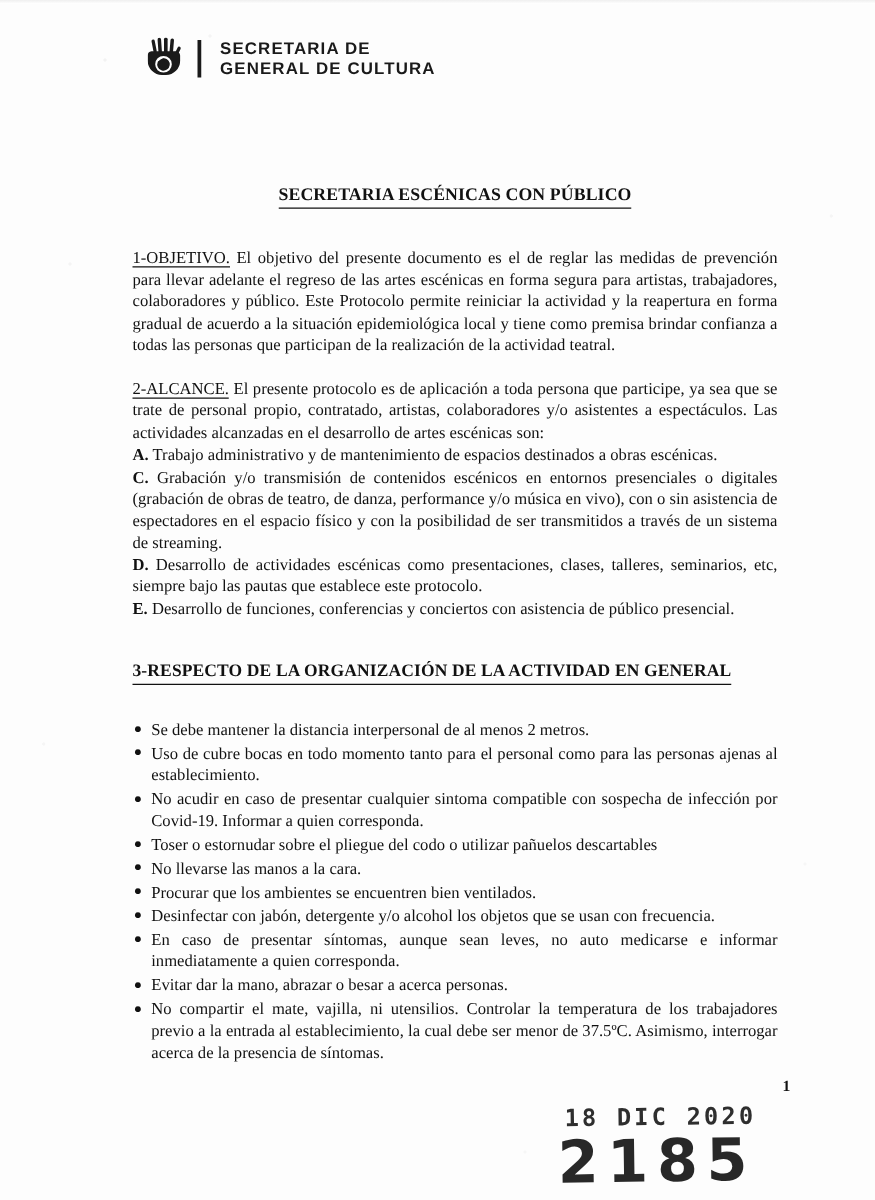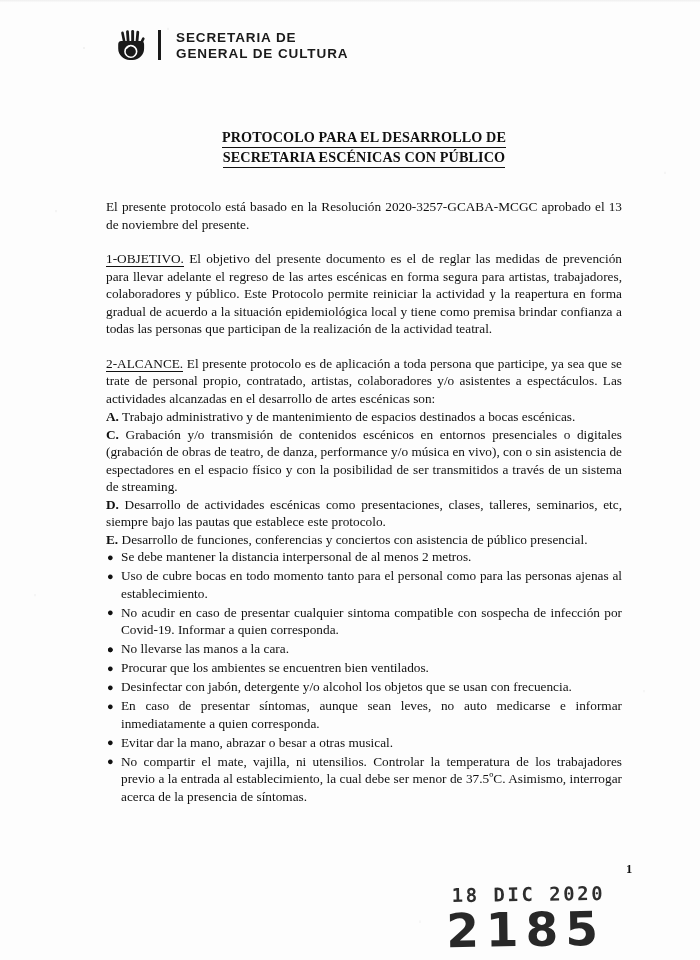"SECRETARIA DE" .header { align-items: flex-start -> center }
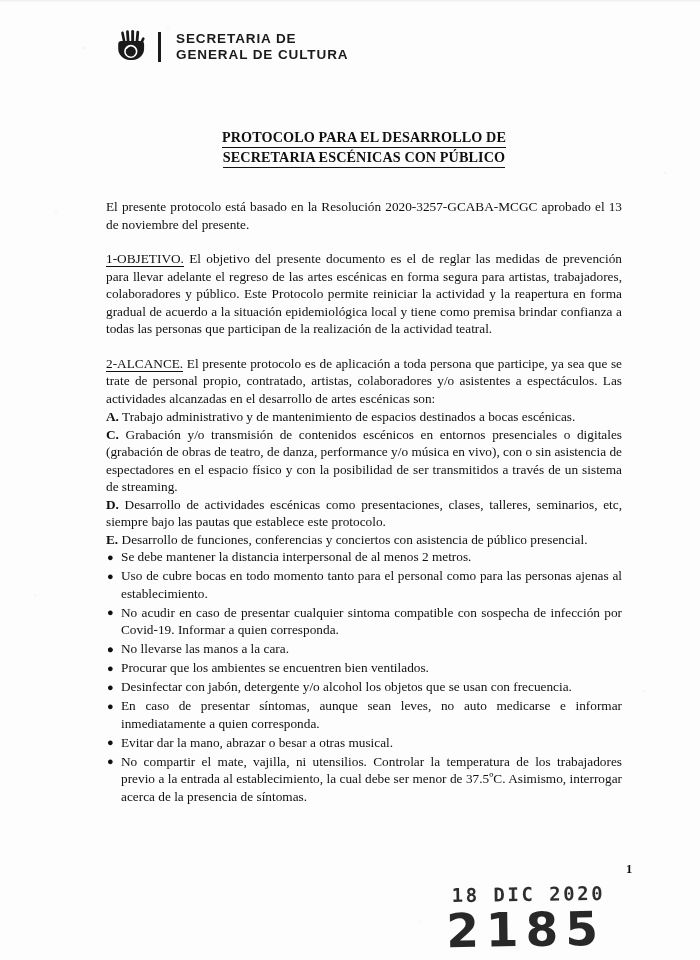"PROTOCOLO PARA EL DESARROLLO DE" span.tline { html: <span>PROTOCOLO PARA EL DESARROLLO DE</span> -> none }
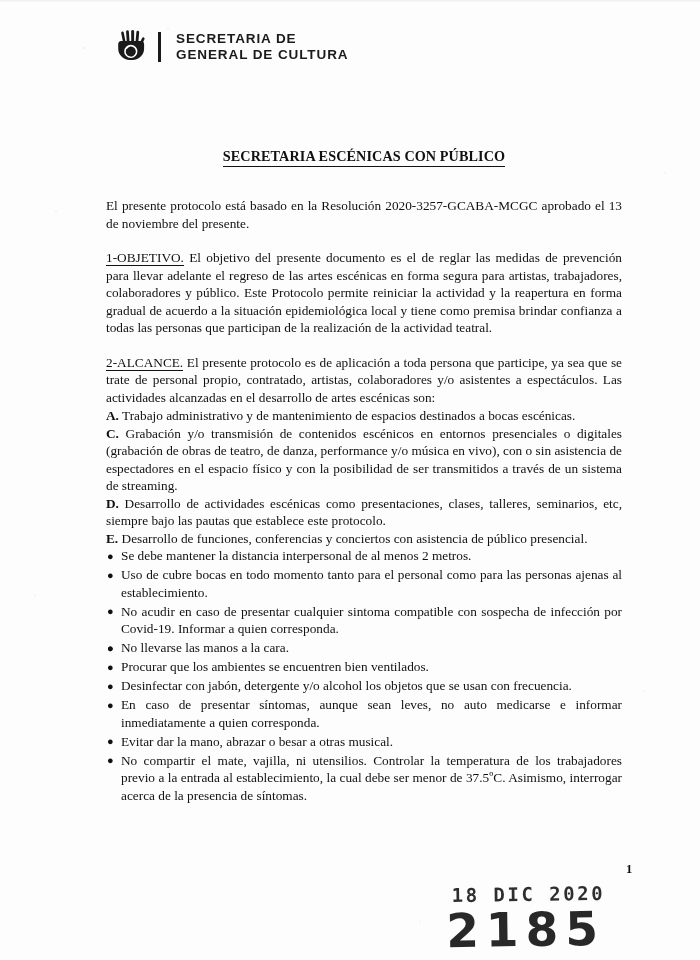"El presente protocolo está basado" p.para { html: <p>El presente protocolo está basado en la Resolución 2020-3257-GCABA-MCGC aprobado el 13 de noviembre del presente.</p> -> none }
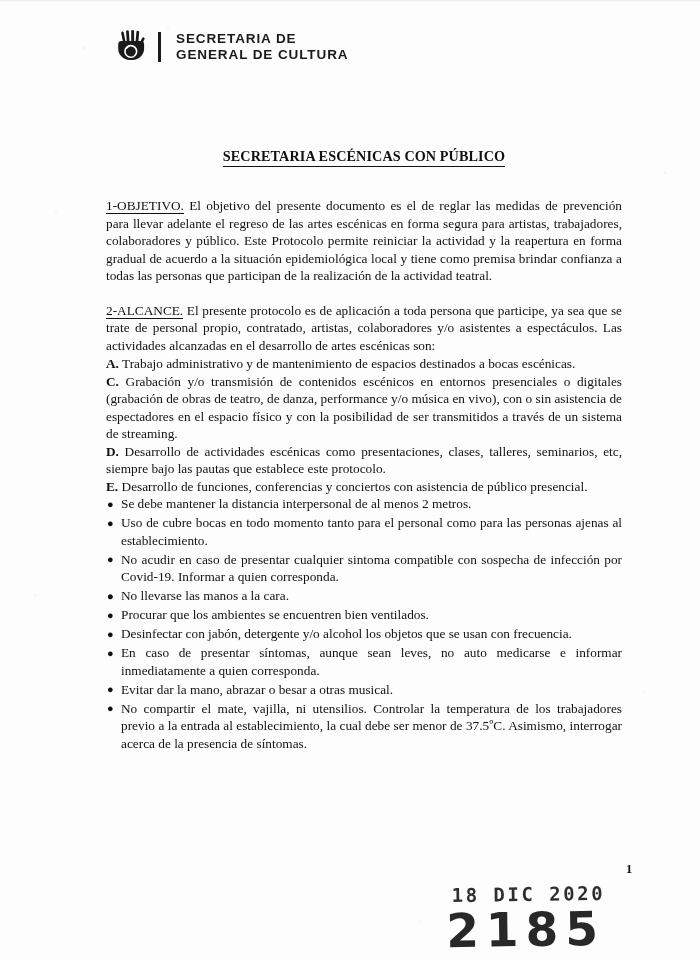"Trabajo administrativo y de" span { text: bocas -> obras }
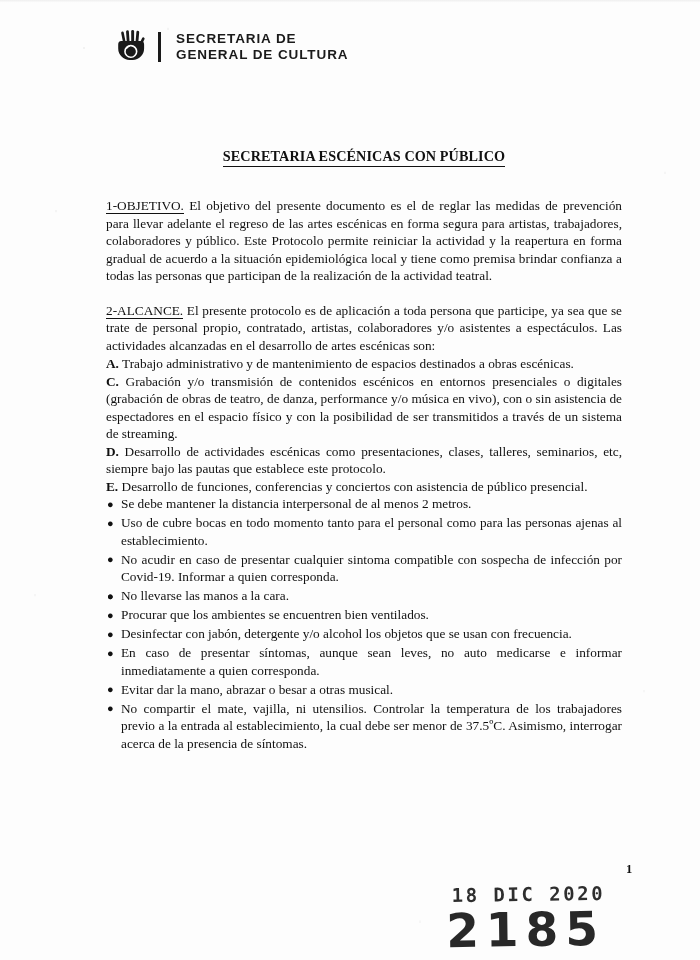"3-RESPECTO DE LA ORGANIZACIÓN DE" div.section-head-wrap { html: none -> <div> <span>3-RESPECTO DE LA ORGANIZACIÓN DE LA ACTIVIDAD EN GENERAL</span> </div> }
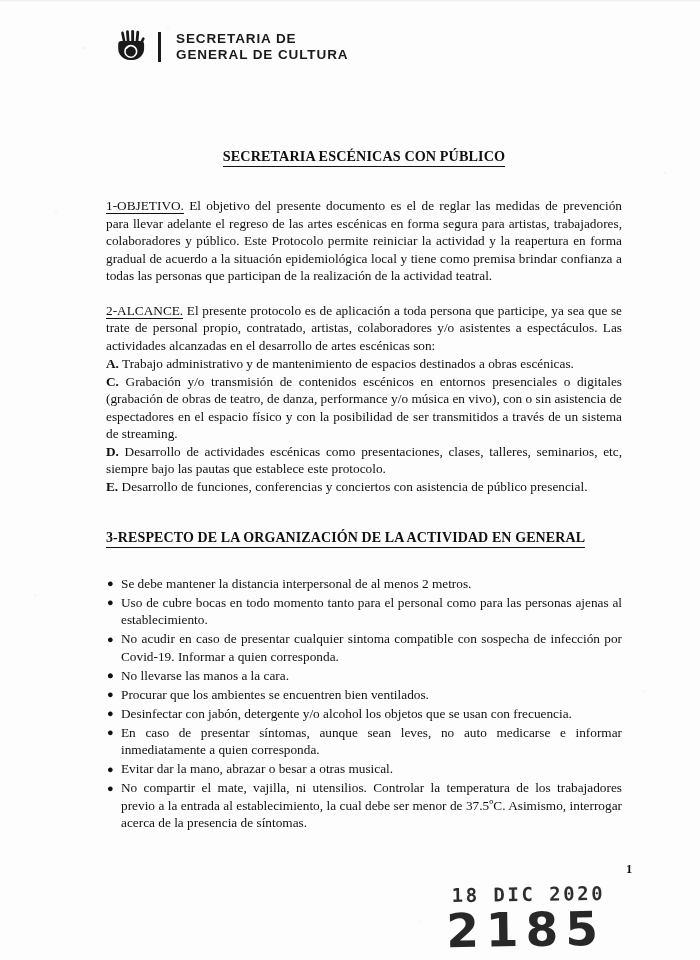"Toser o estornudar sobre el" span { html: none -> <span>Toser o estornudar sobre el pliegue del codo o utilizar pañuelos descartables</span> }
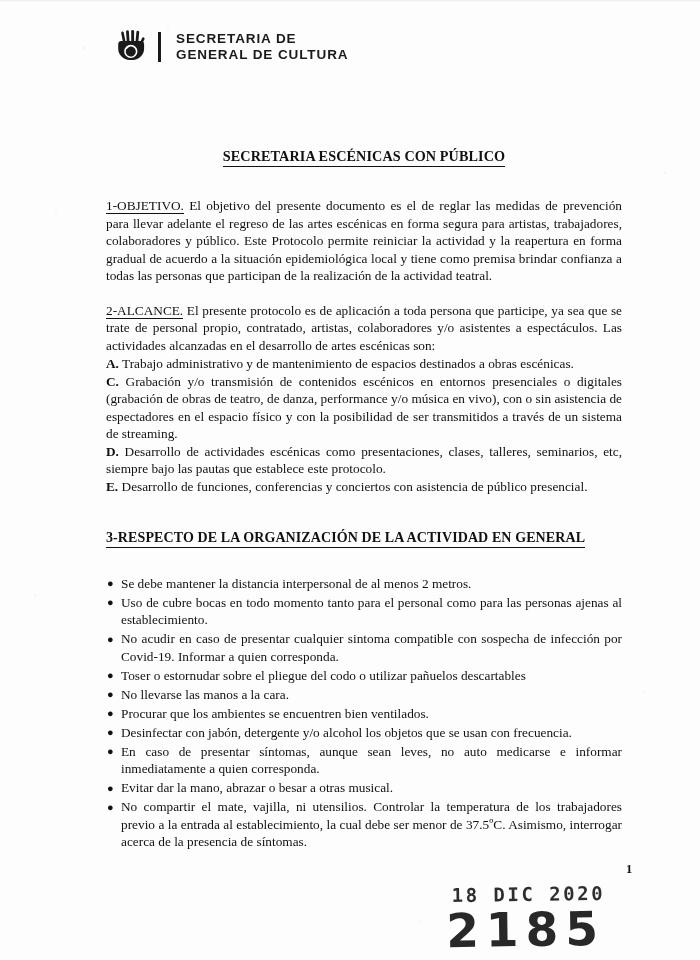"Evitar dar la mano, abrazar" span { text: otras musical -> acerca personas }
